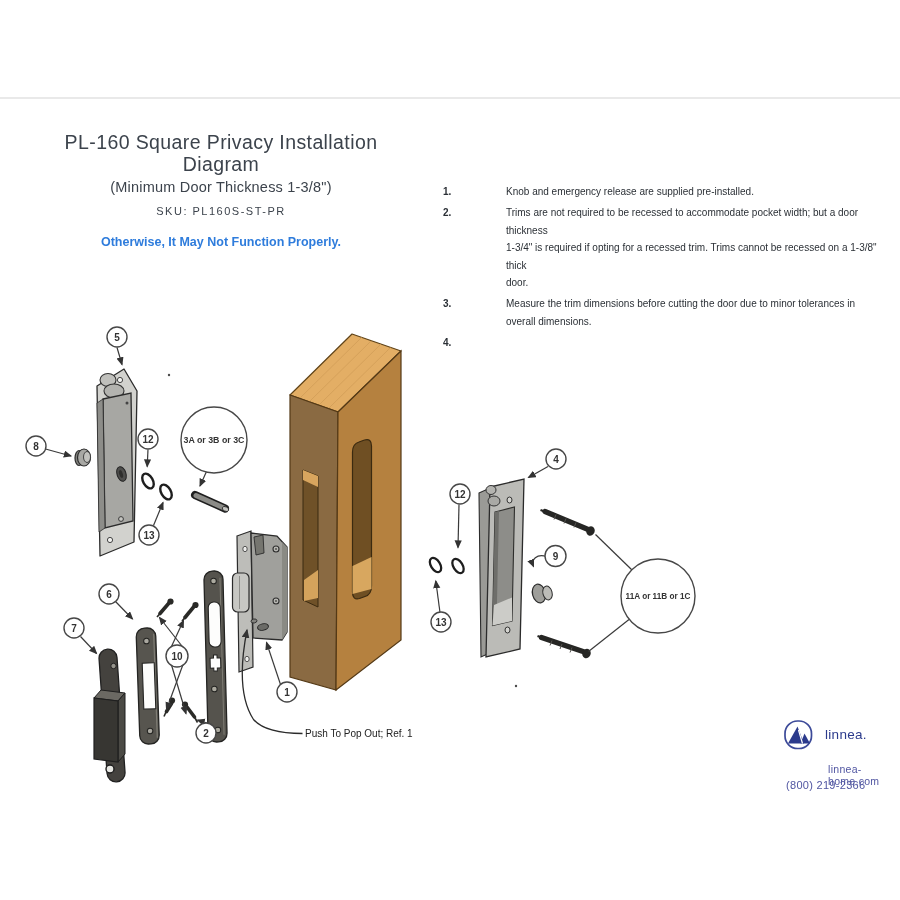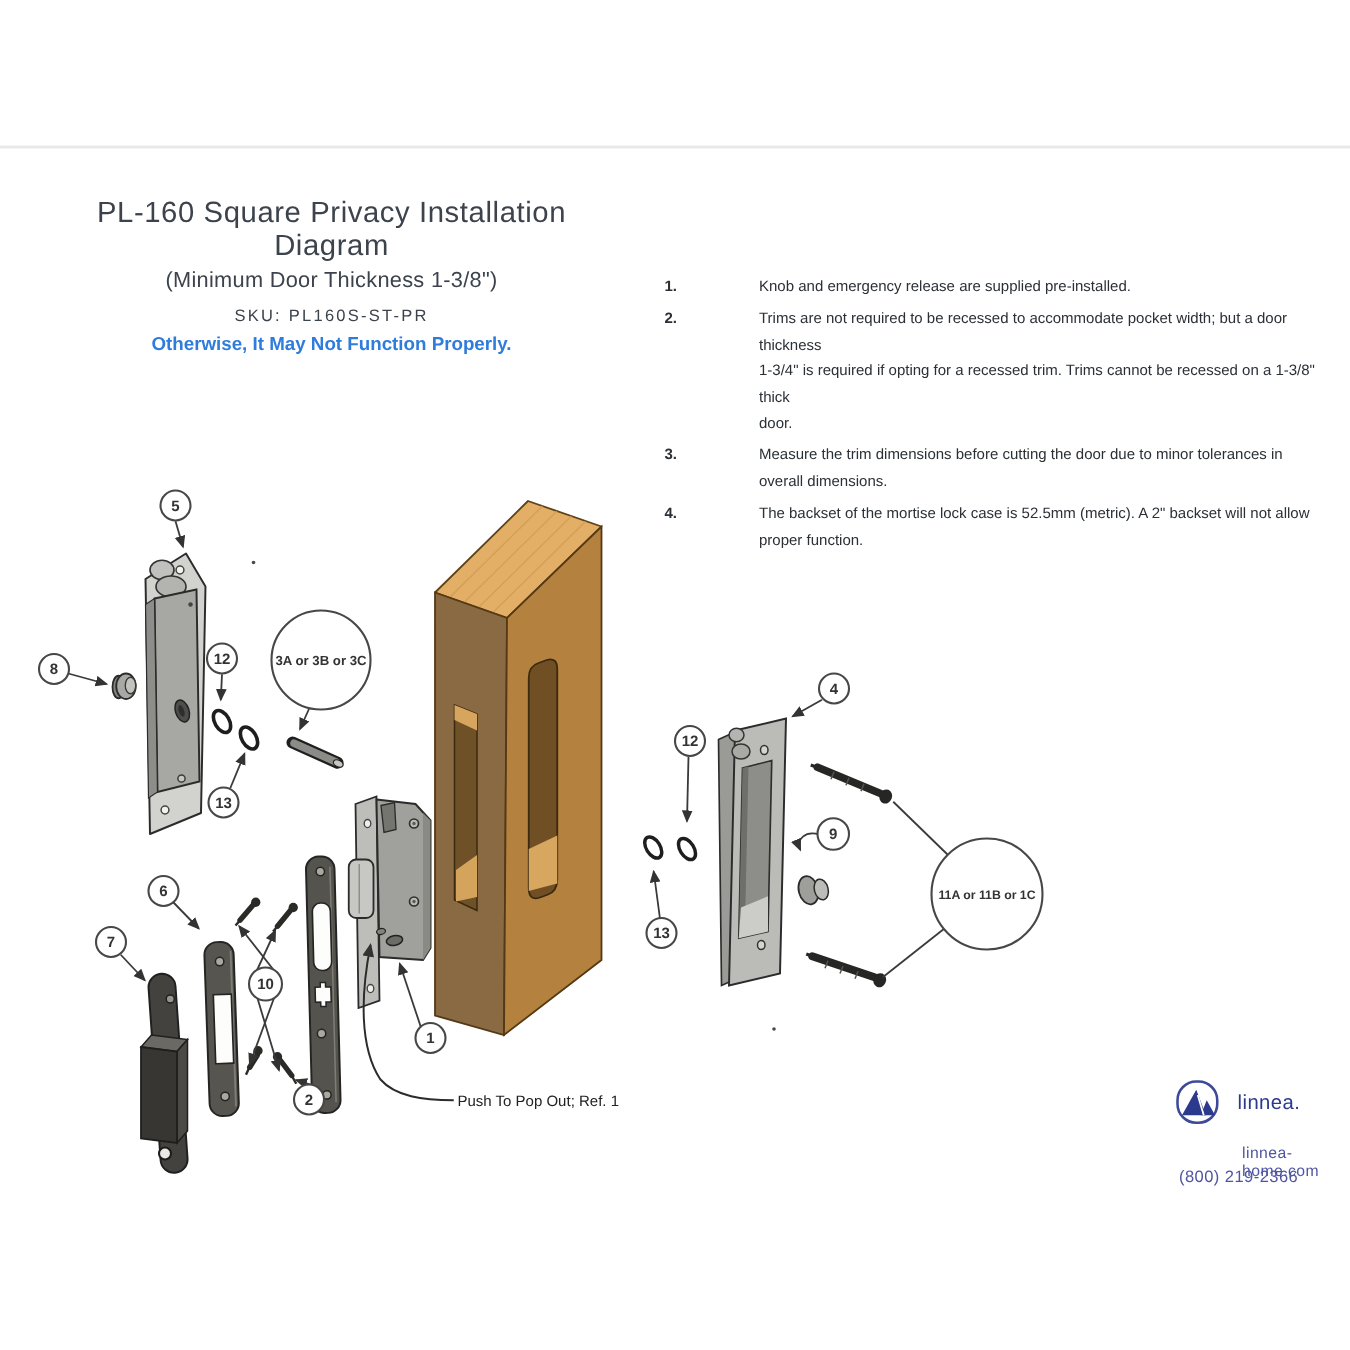"Otherwise, It May Not Function" div.warning { margin-top: 4px -> 17px }
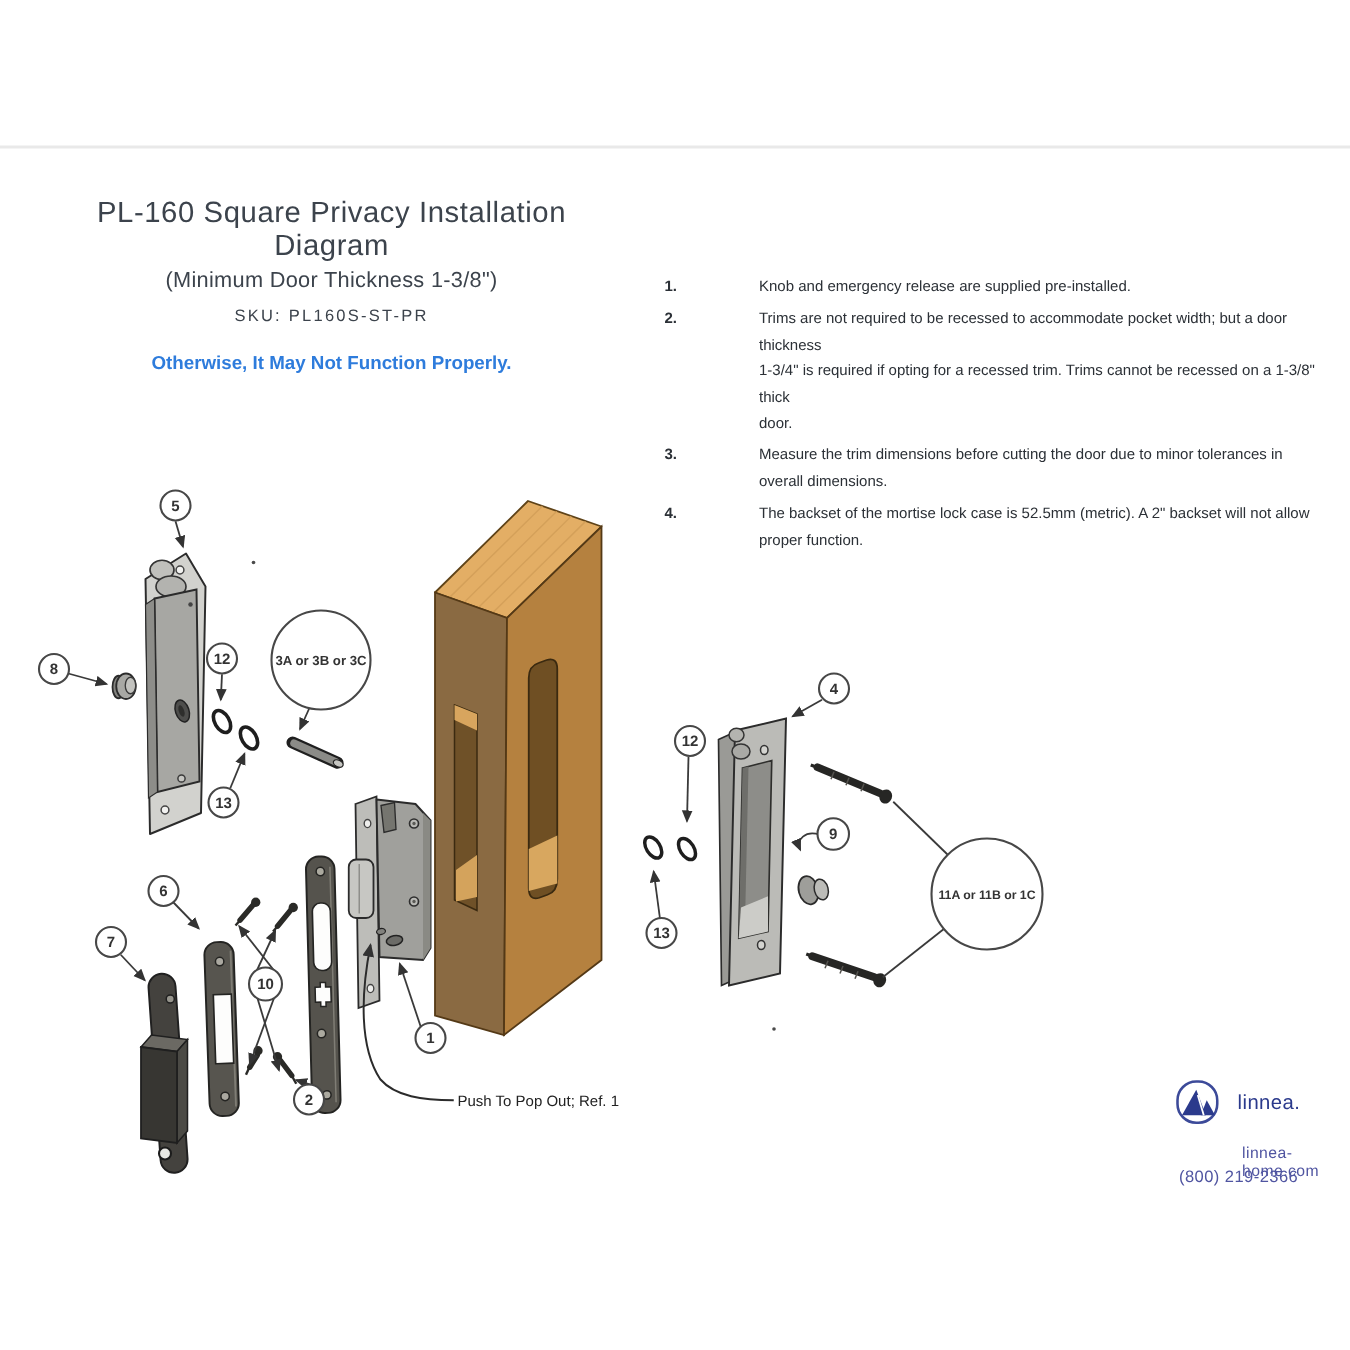"The backset of the mortise" div.note-text { html: <div>The backset of the mortise lock case is 52.5mm (metric). A 2" backset will not allow proper function.</div> -> none }
